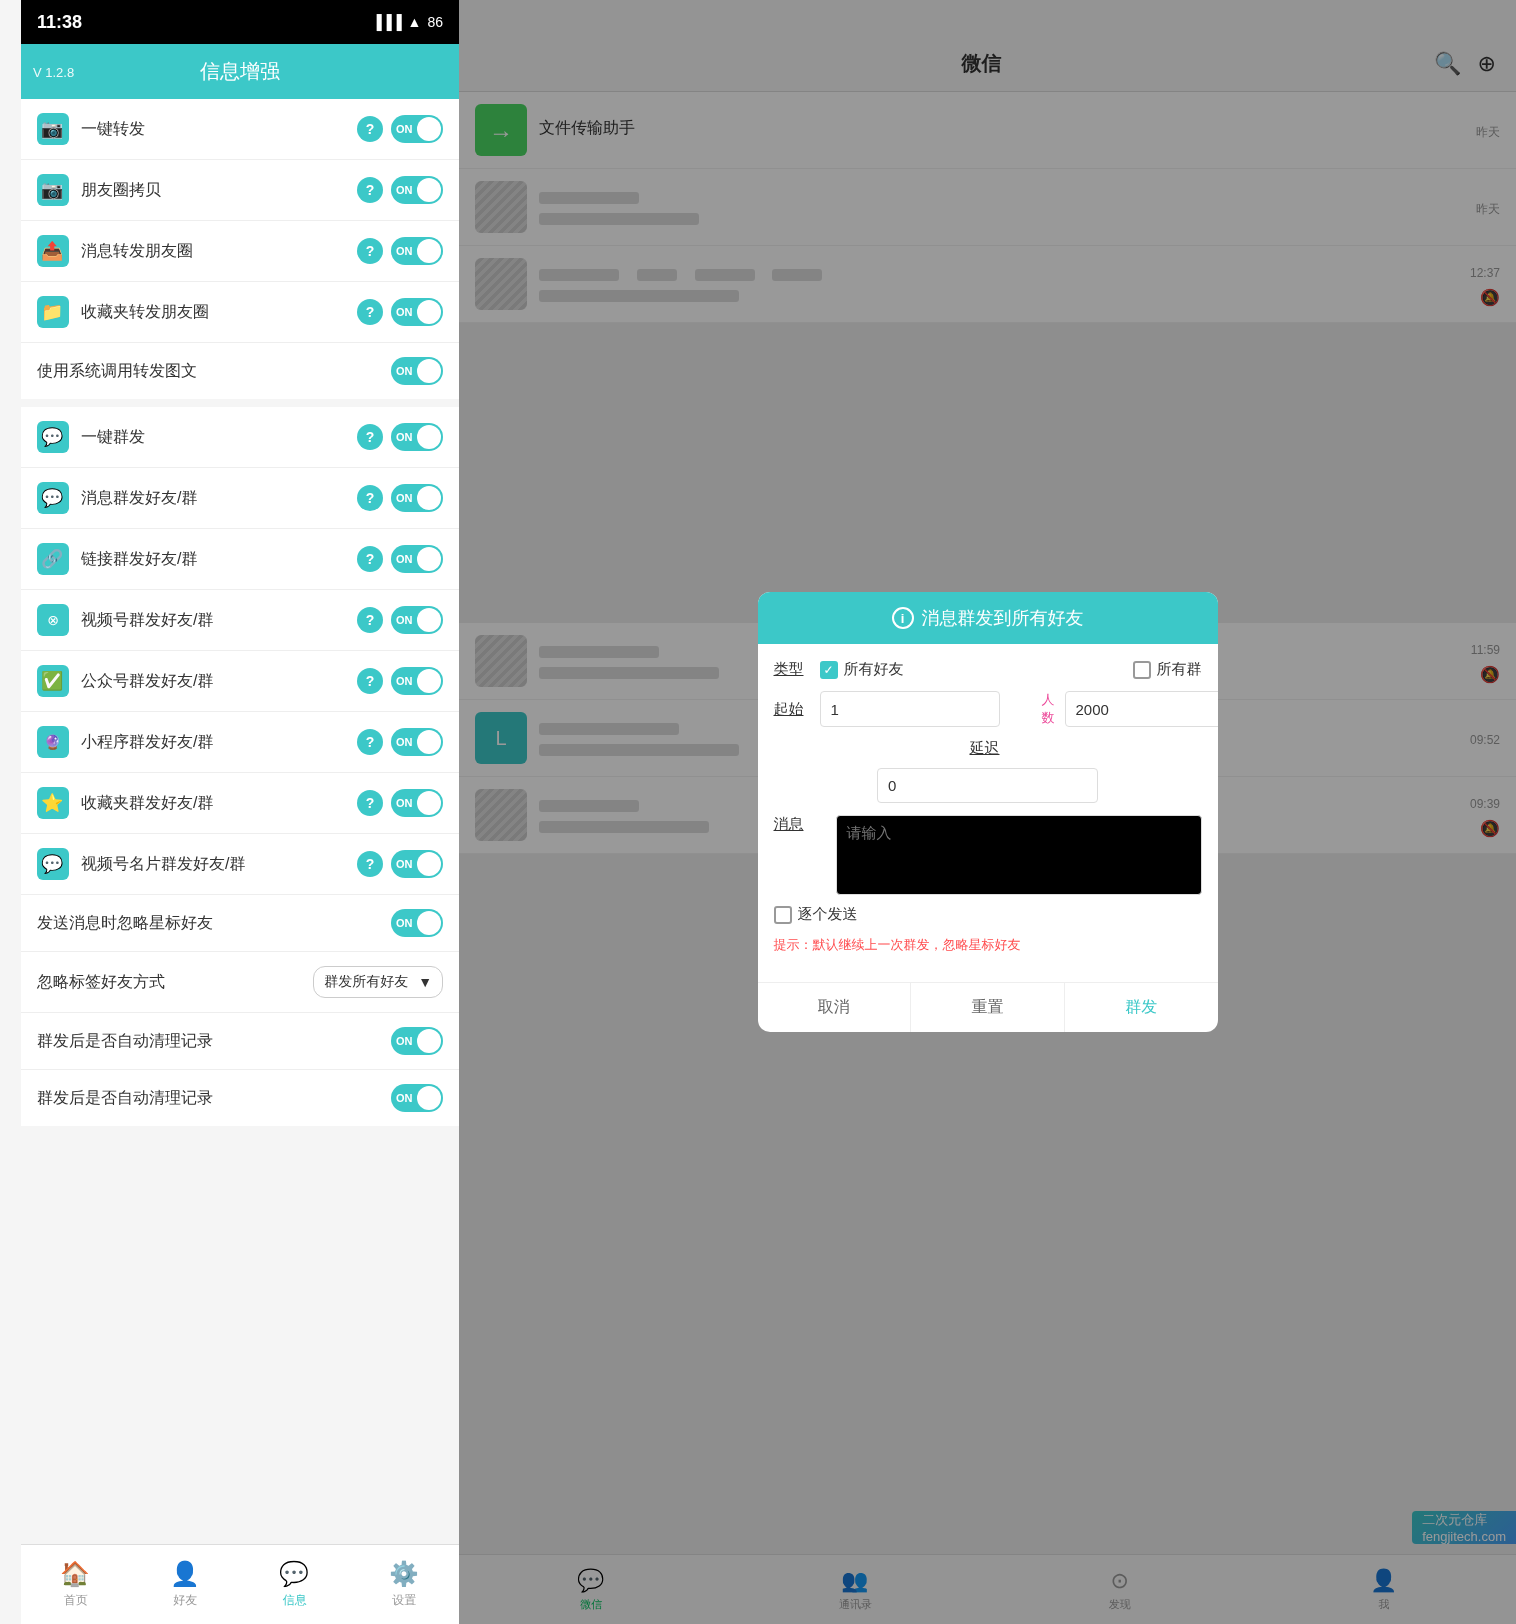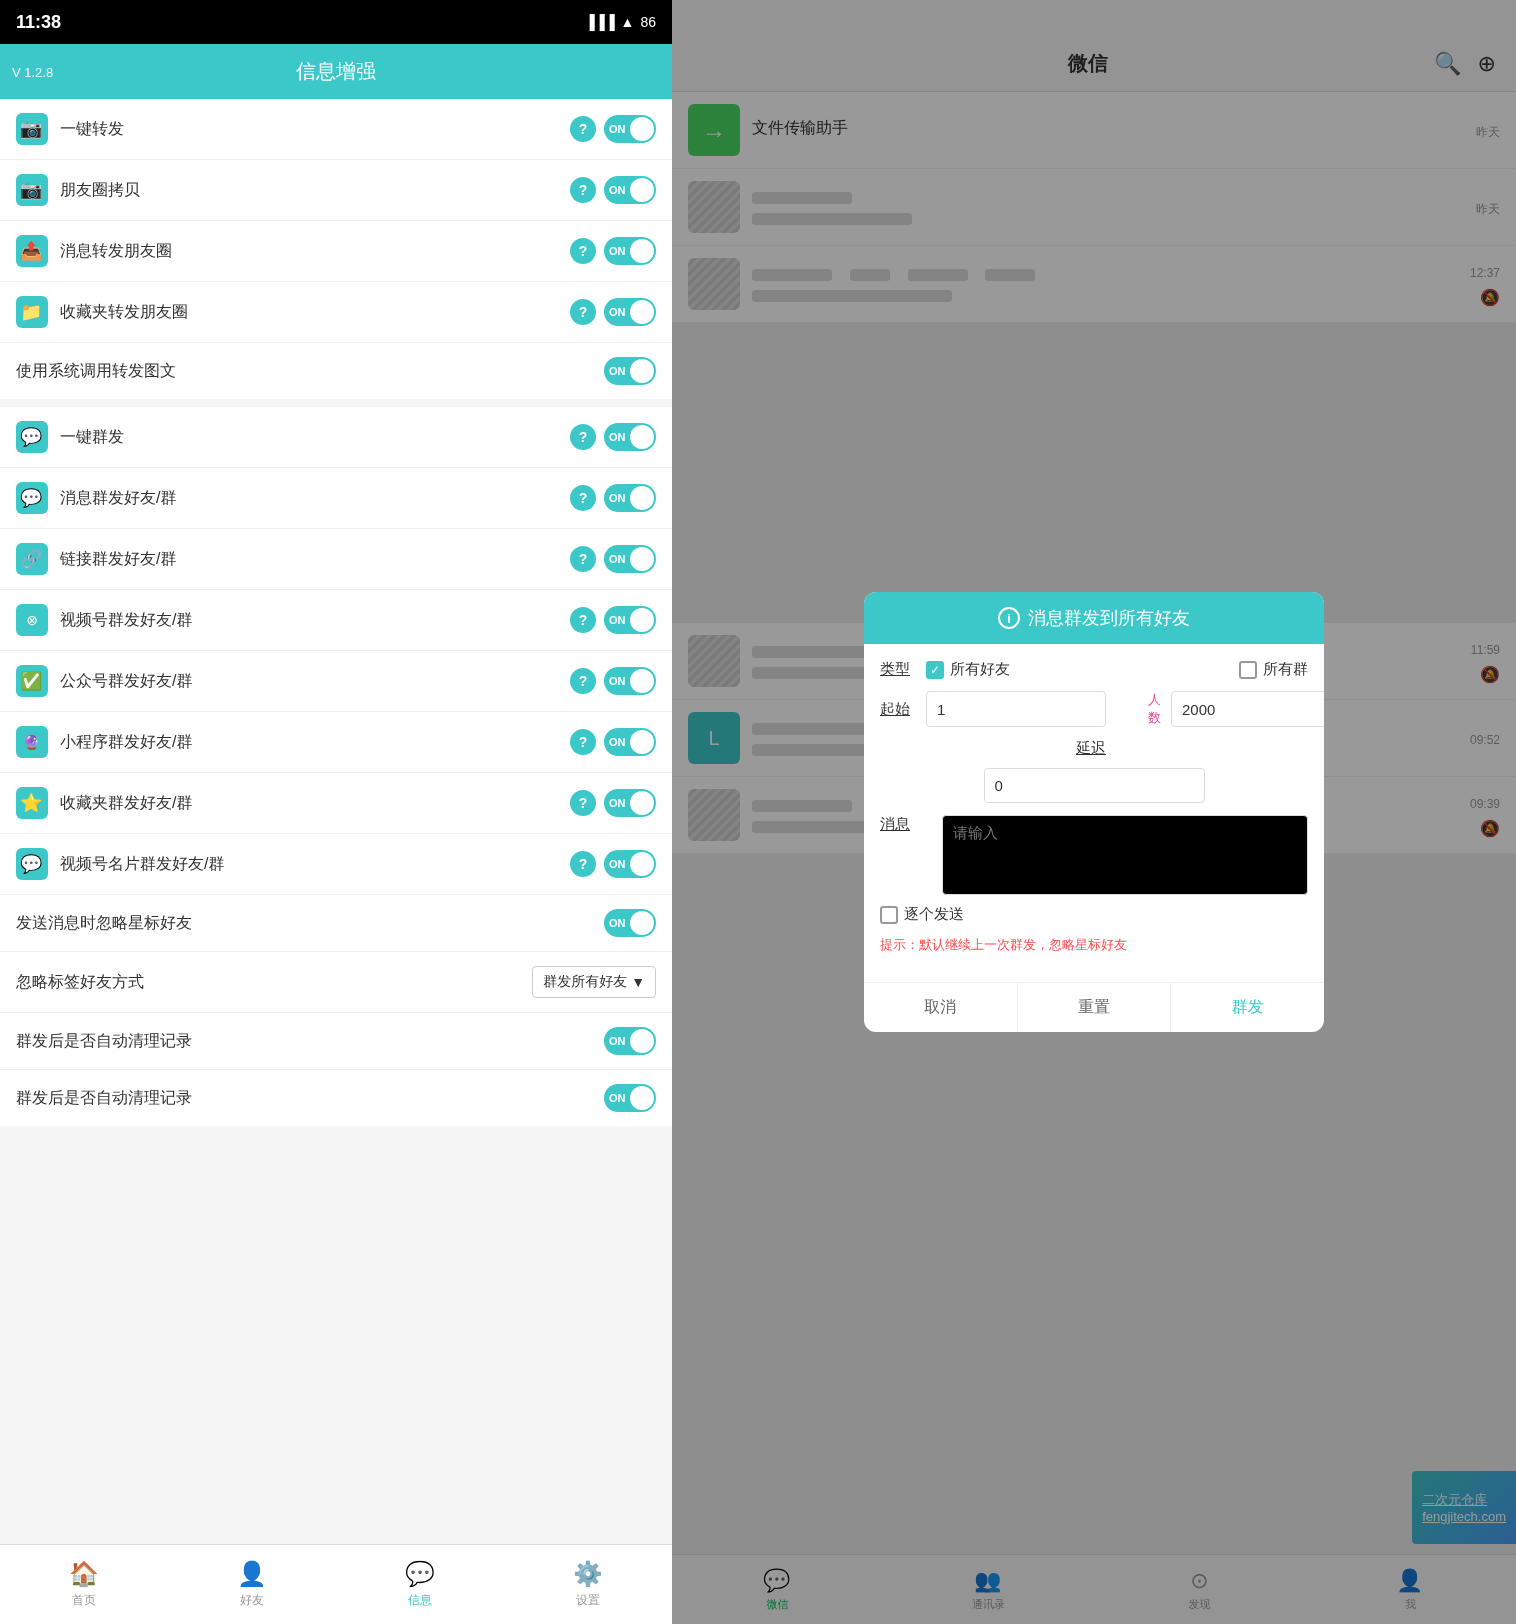"11:38" .left-panel { padding-left: none -> 21px; width: 672px -> 459px }
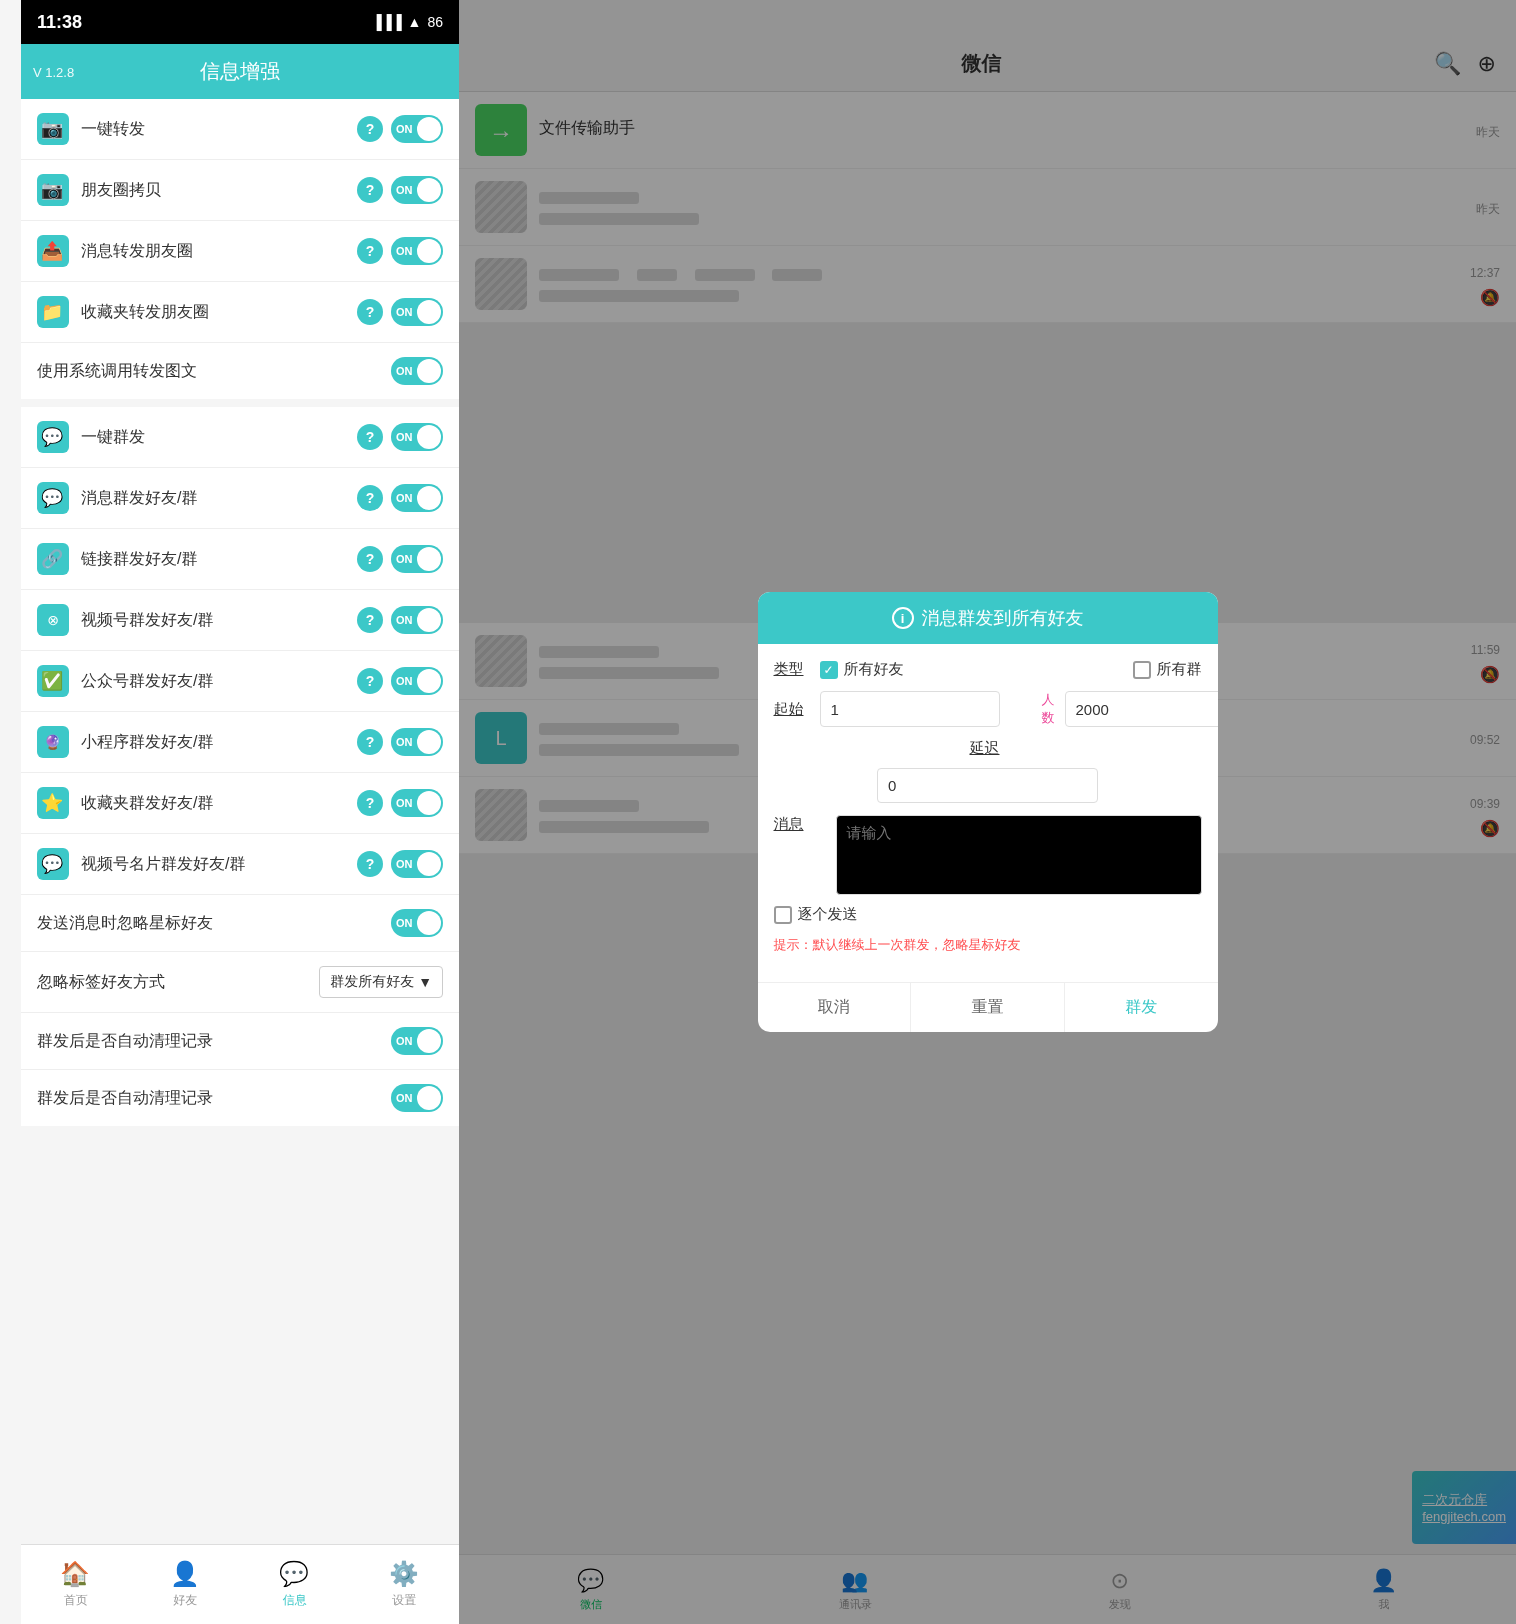"群发所有好友" .dropdown-btn { border-radius: 4px -> 12px; gap: 4px -> 10px }
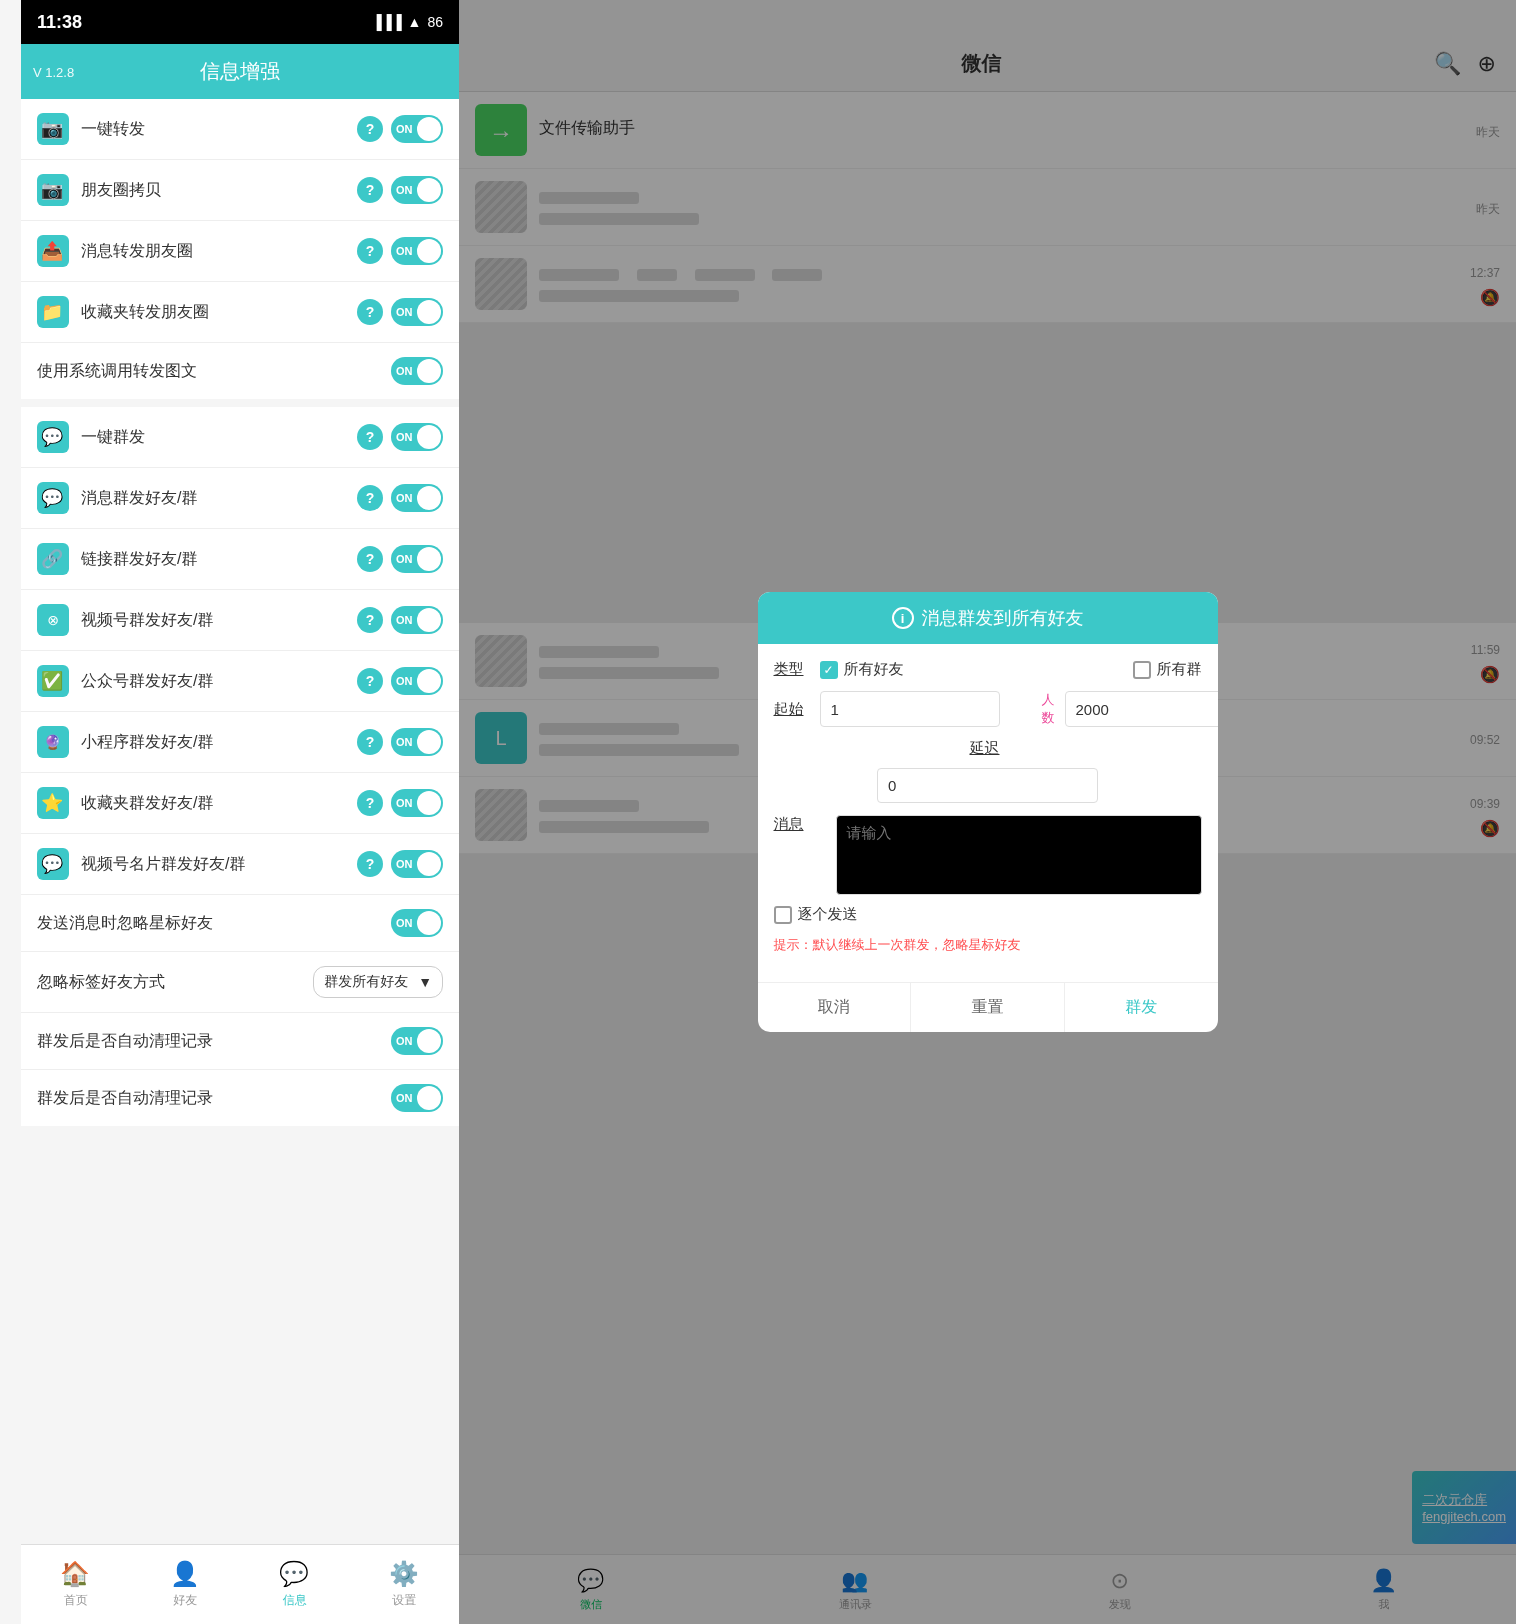"二次元仓库" .badge-watermark { padding: 20px 10px -> 0 10px; text-decoration: underline -> none }
